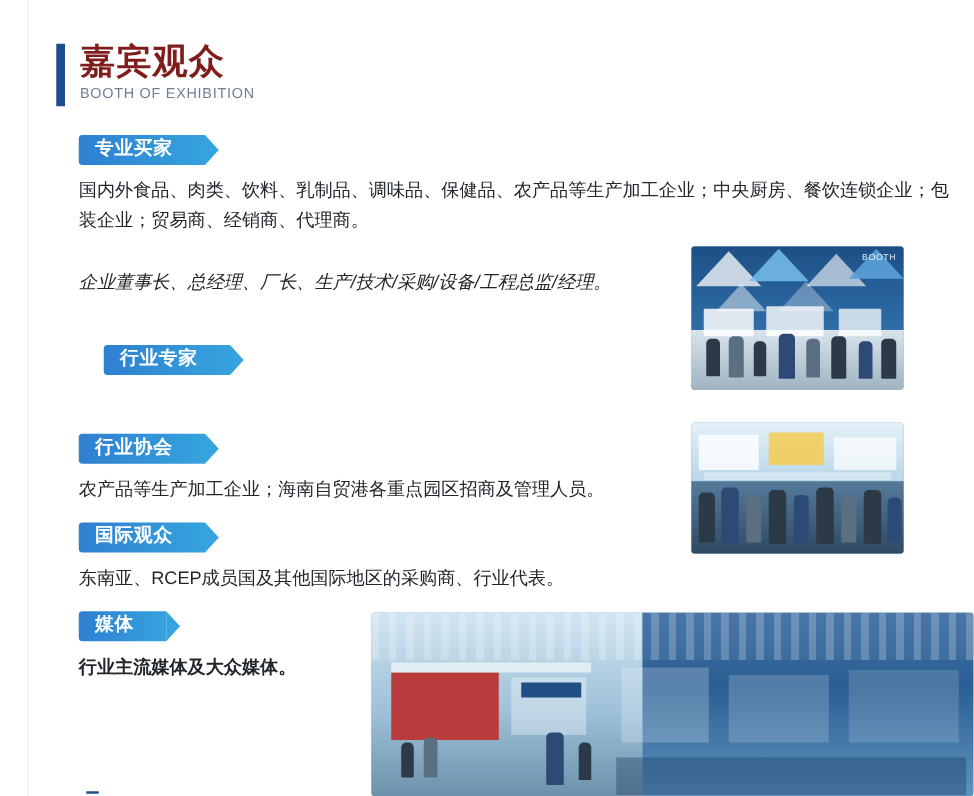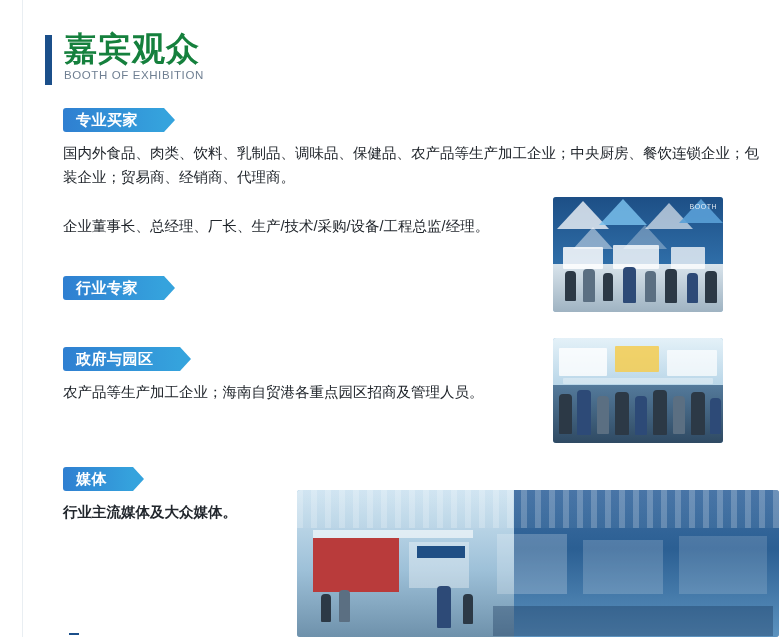"嘉宾观众" .title-text h1 { color: #15803d -> #7f1d1d; font-size: 33px -> 28px }
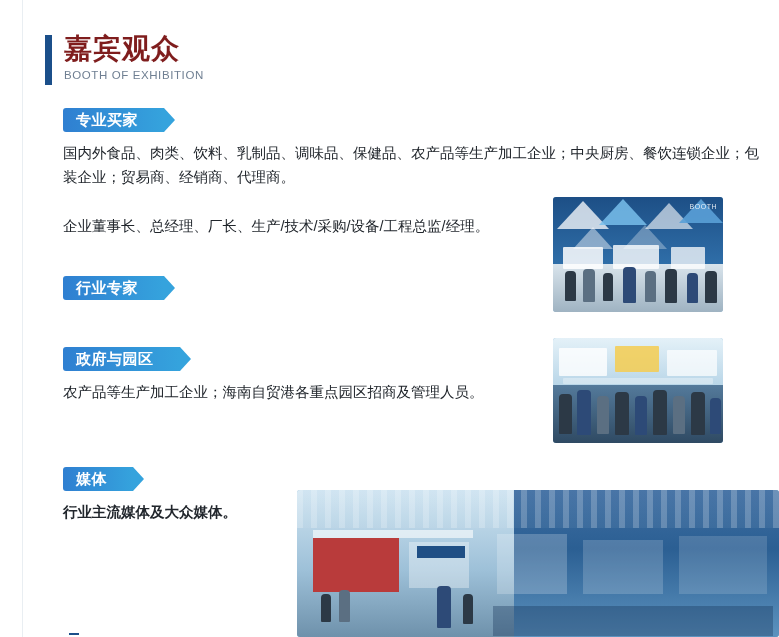"专业买家" .tag { font-family: none -> Liberation Mono, monospace }
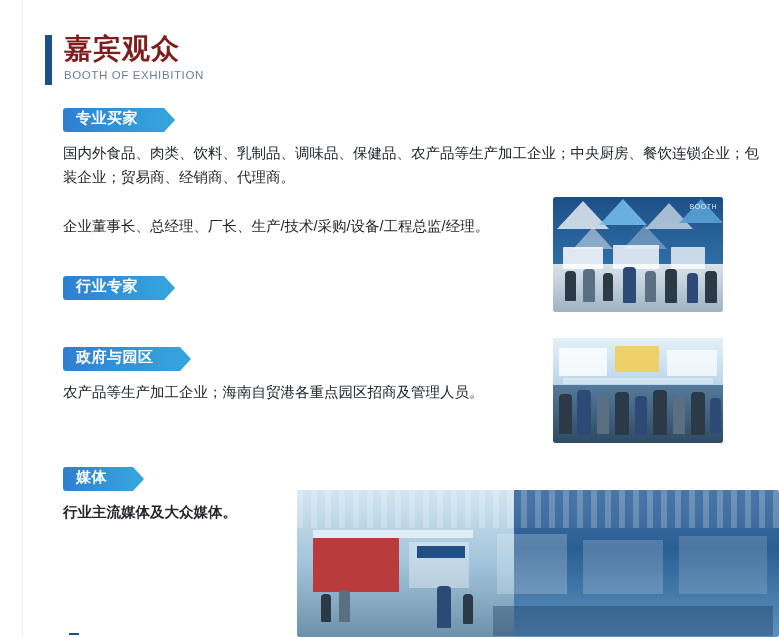"企业董事长、总经理、厂长、生产/技术/采购/设备/工程总监/经理。" div.body-text { font-style: none -> italic }
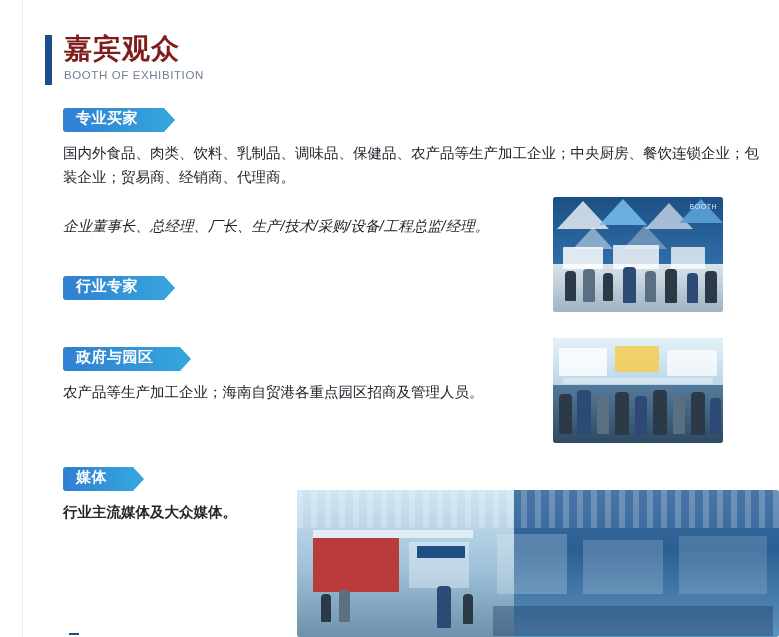"行业专家" div.section { margin-left: none -> 20px }
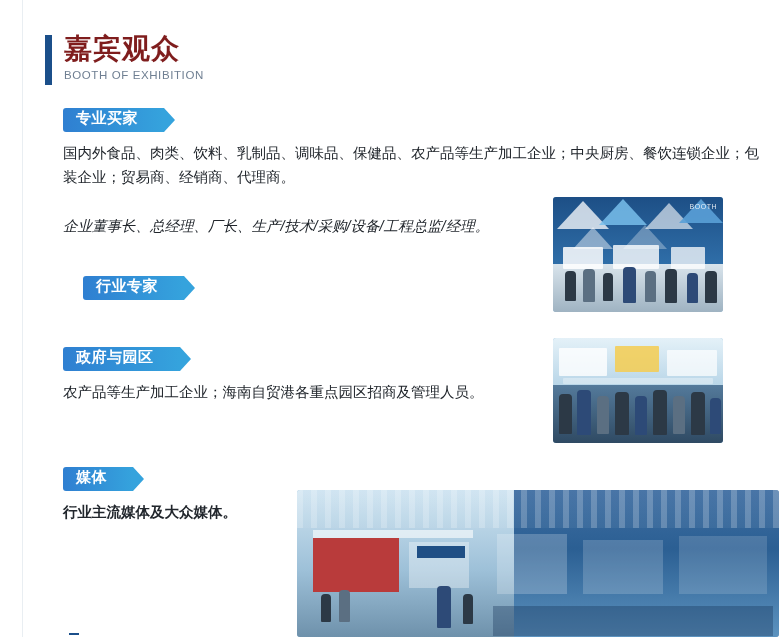"政府与园区" span.tag { text: 政府与园区 -> 行业协会 }
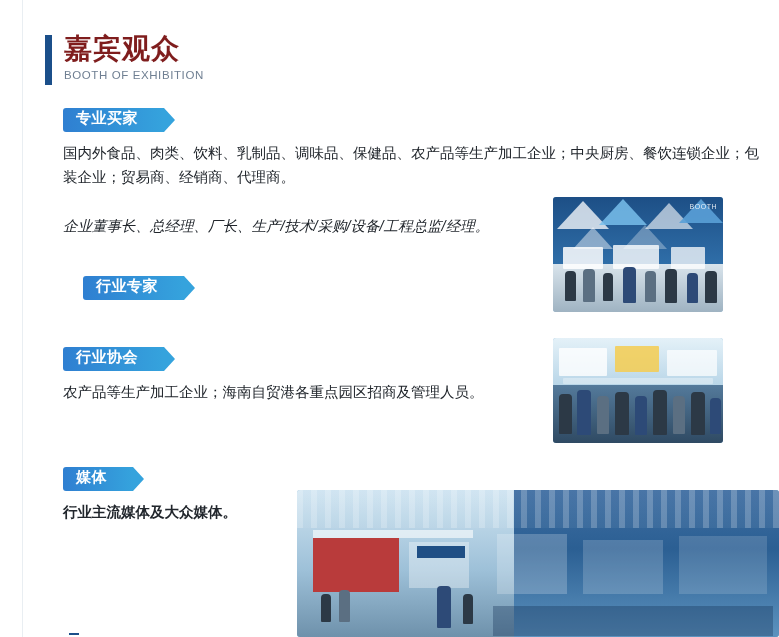"国际观众" div.section { html: none -> <div> <span>国际观众</span> <div>东南亚、RCEP成员国及其他国际地区的采购商、行业代表。</div> </div> }
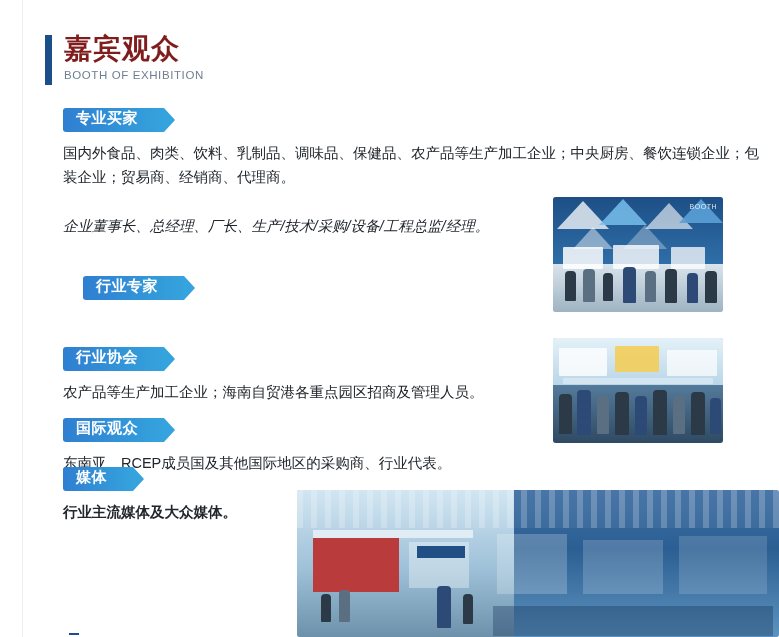"媒体" div.section { top: 467px -> 489px }
